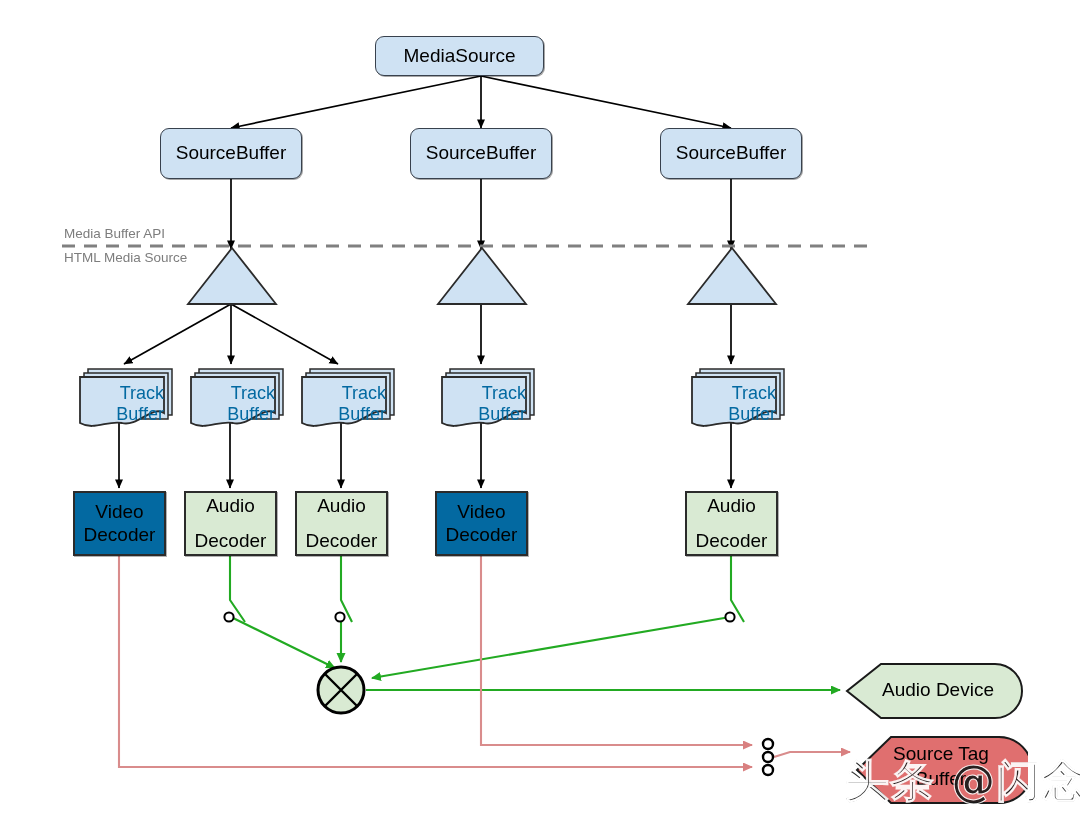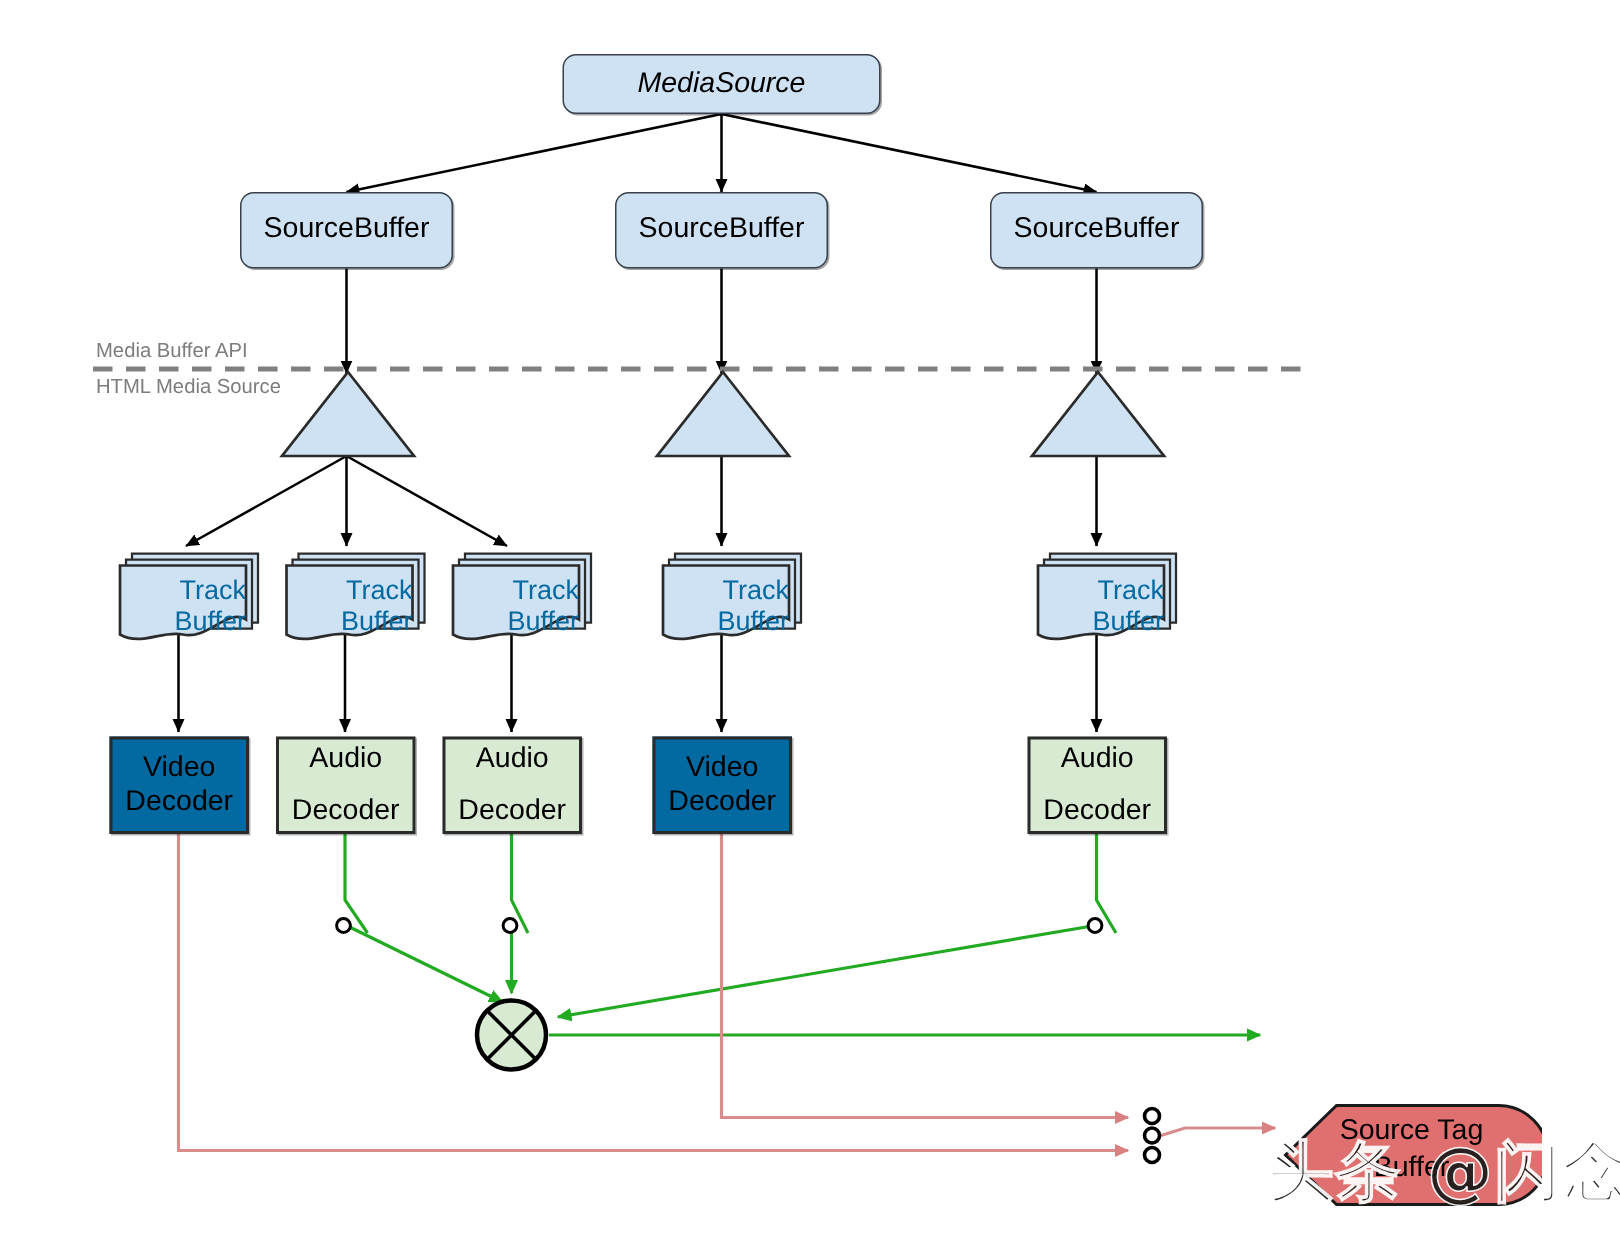"MediaSource" div.node { font-style: italic -> none; width: 212px -> 169px }
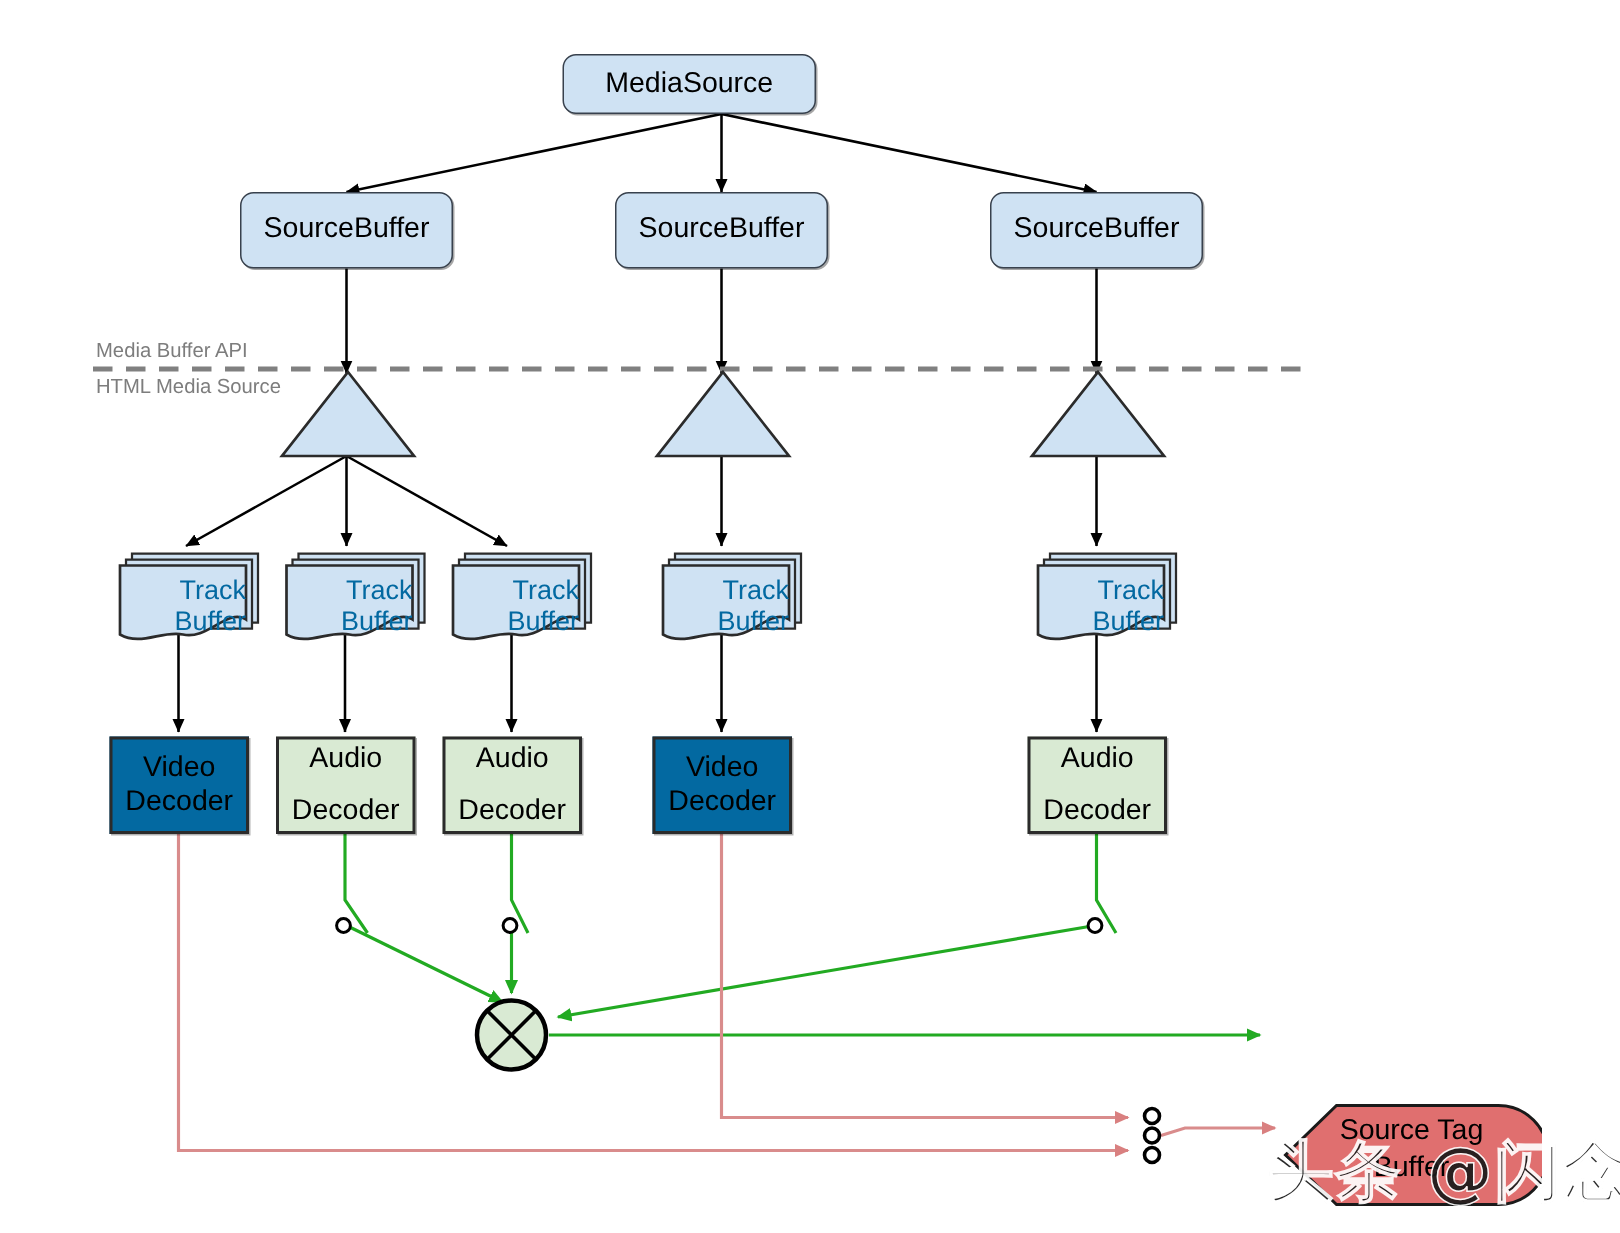"Audio Device" div.endpoint { html: none -> <div> <svg> <path></path> </svg> <div>Audio Device</div> </div> }
